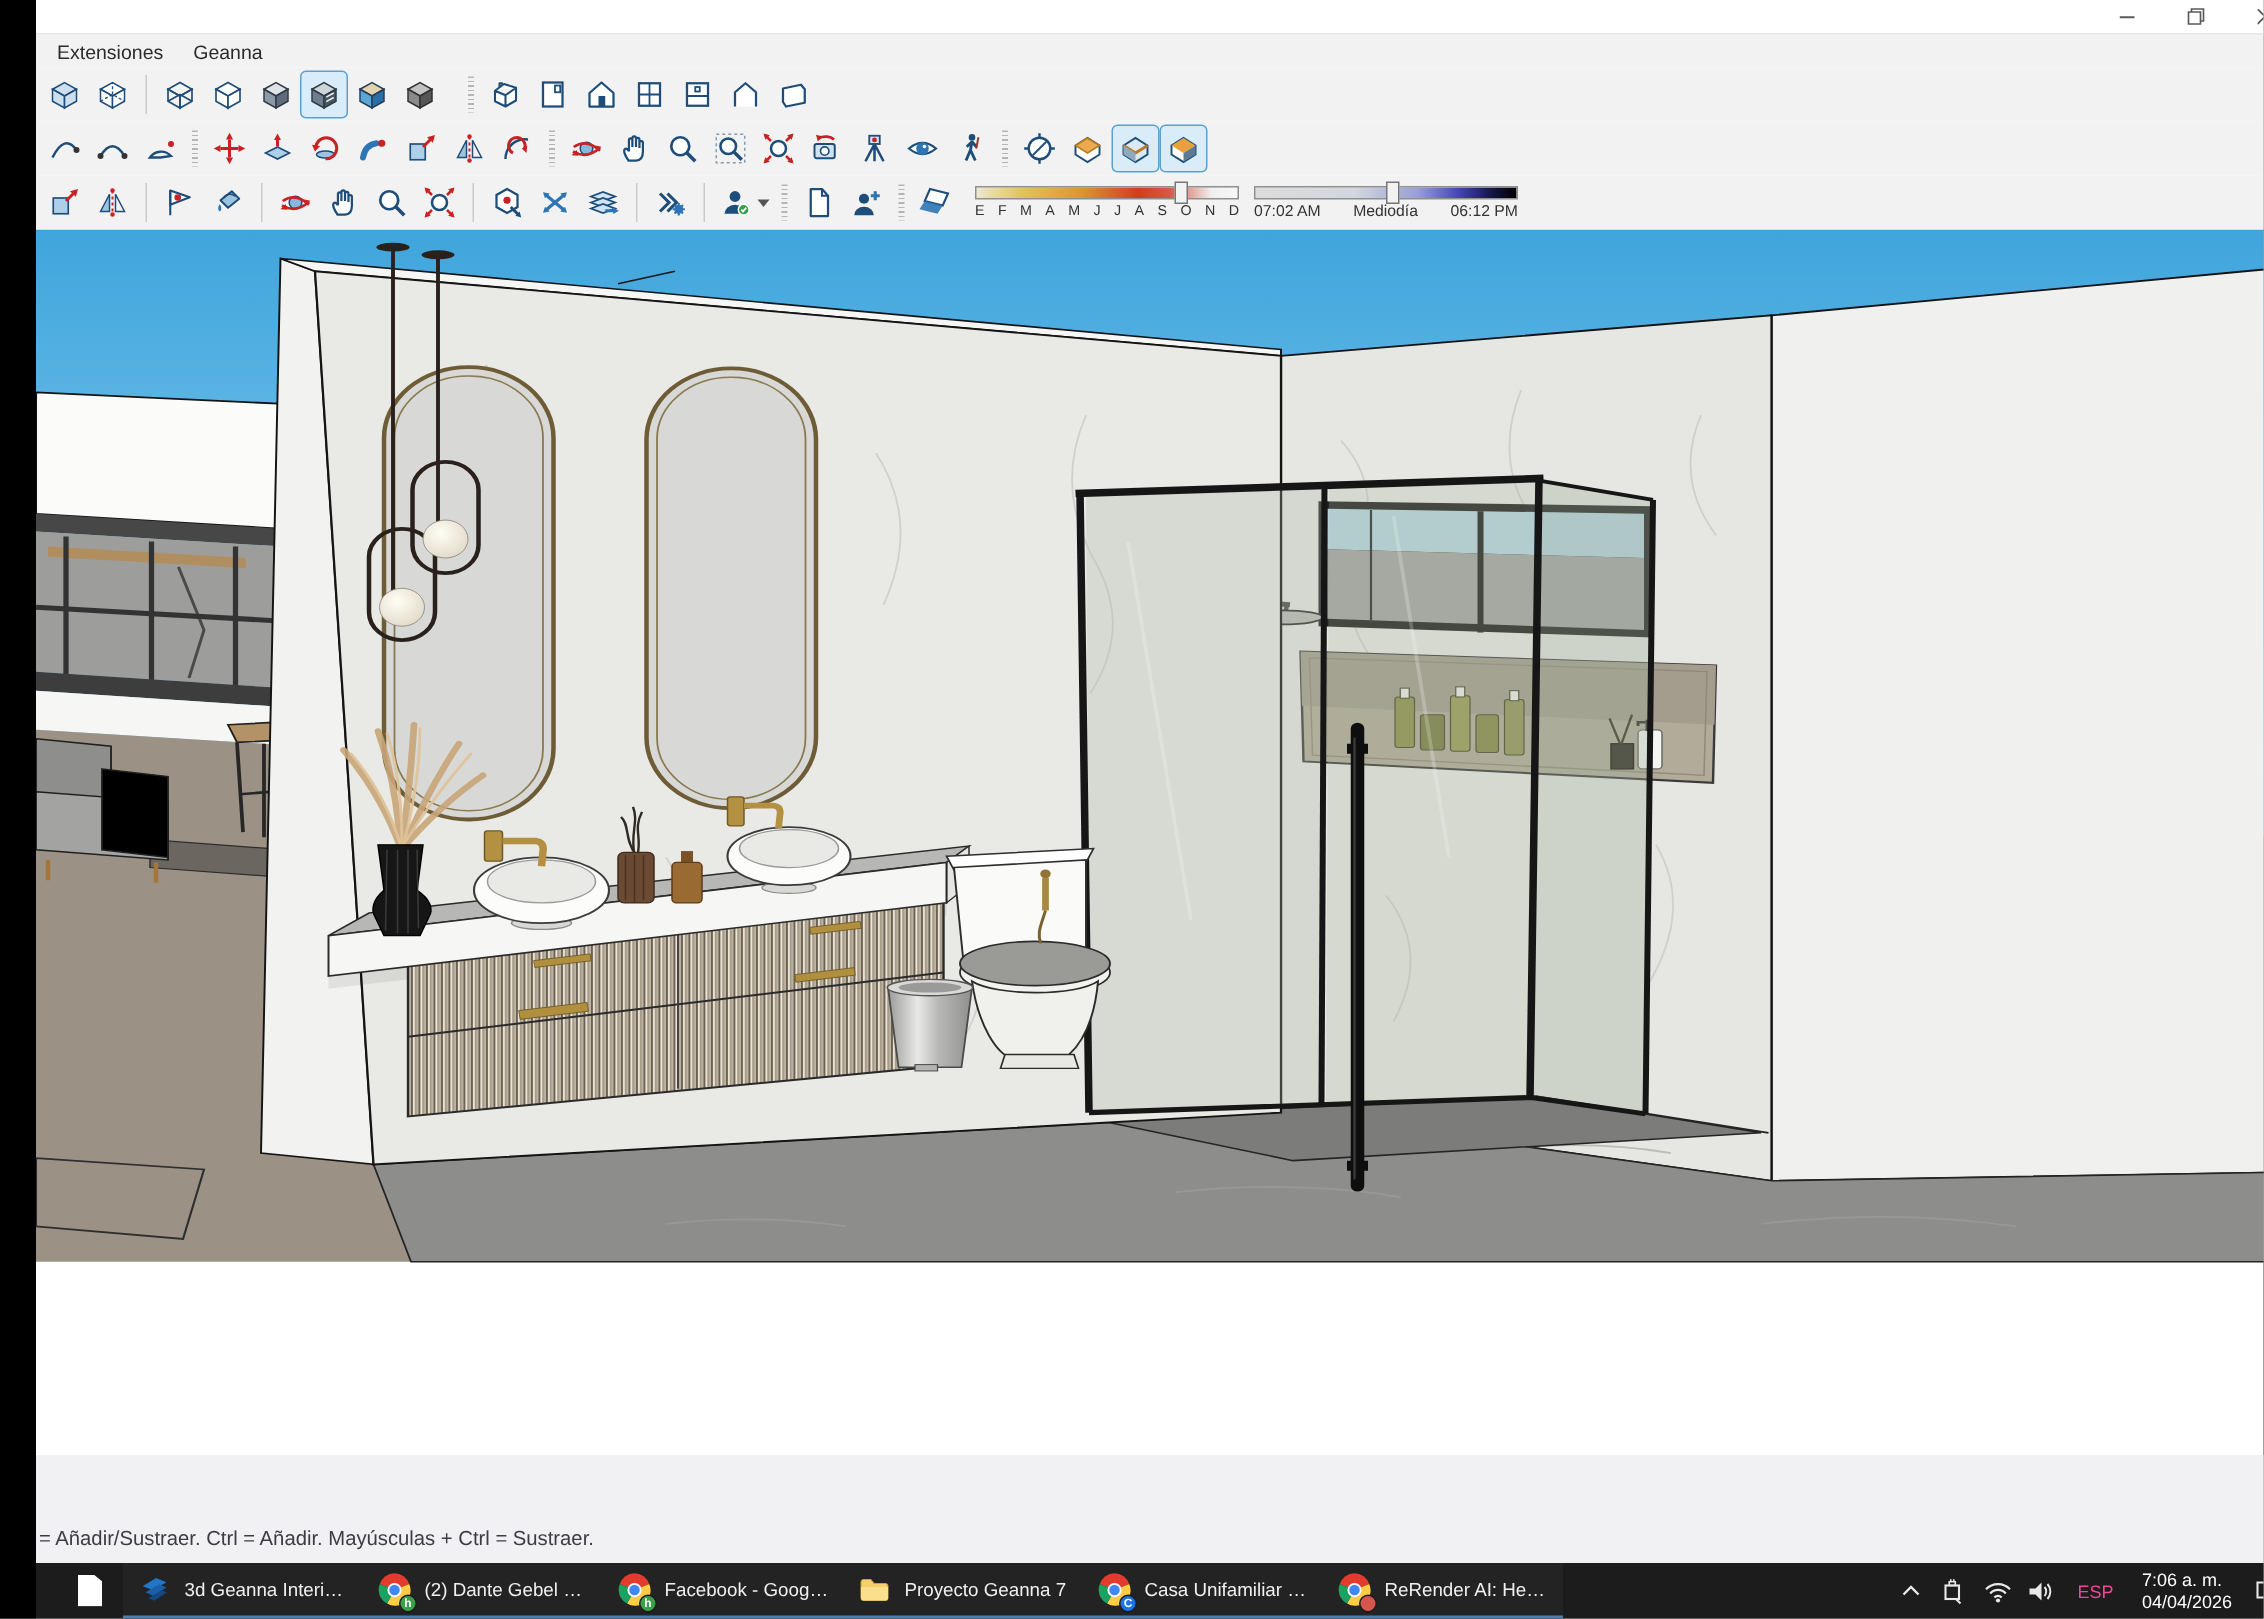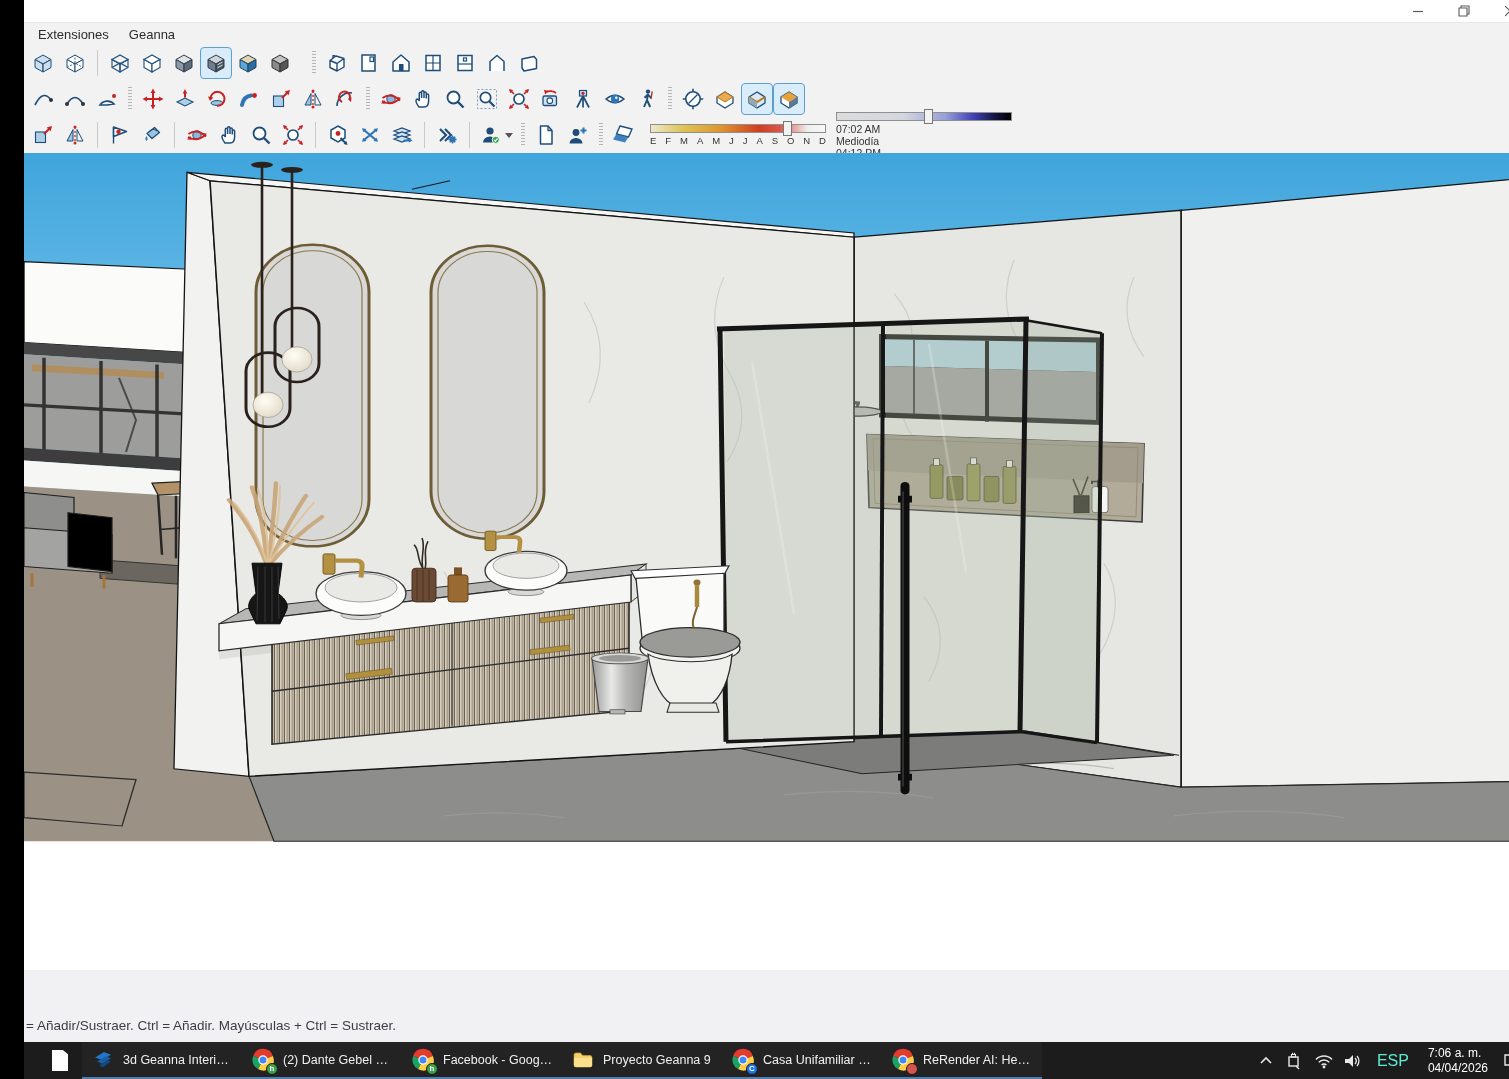"07:02 AM" .slider-labels.time { flex-direction: column -> none }
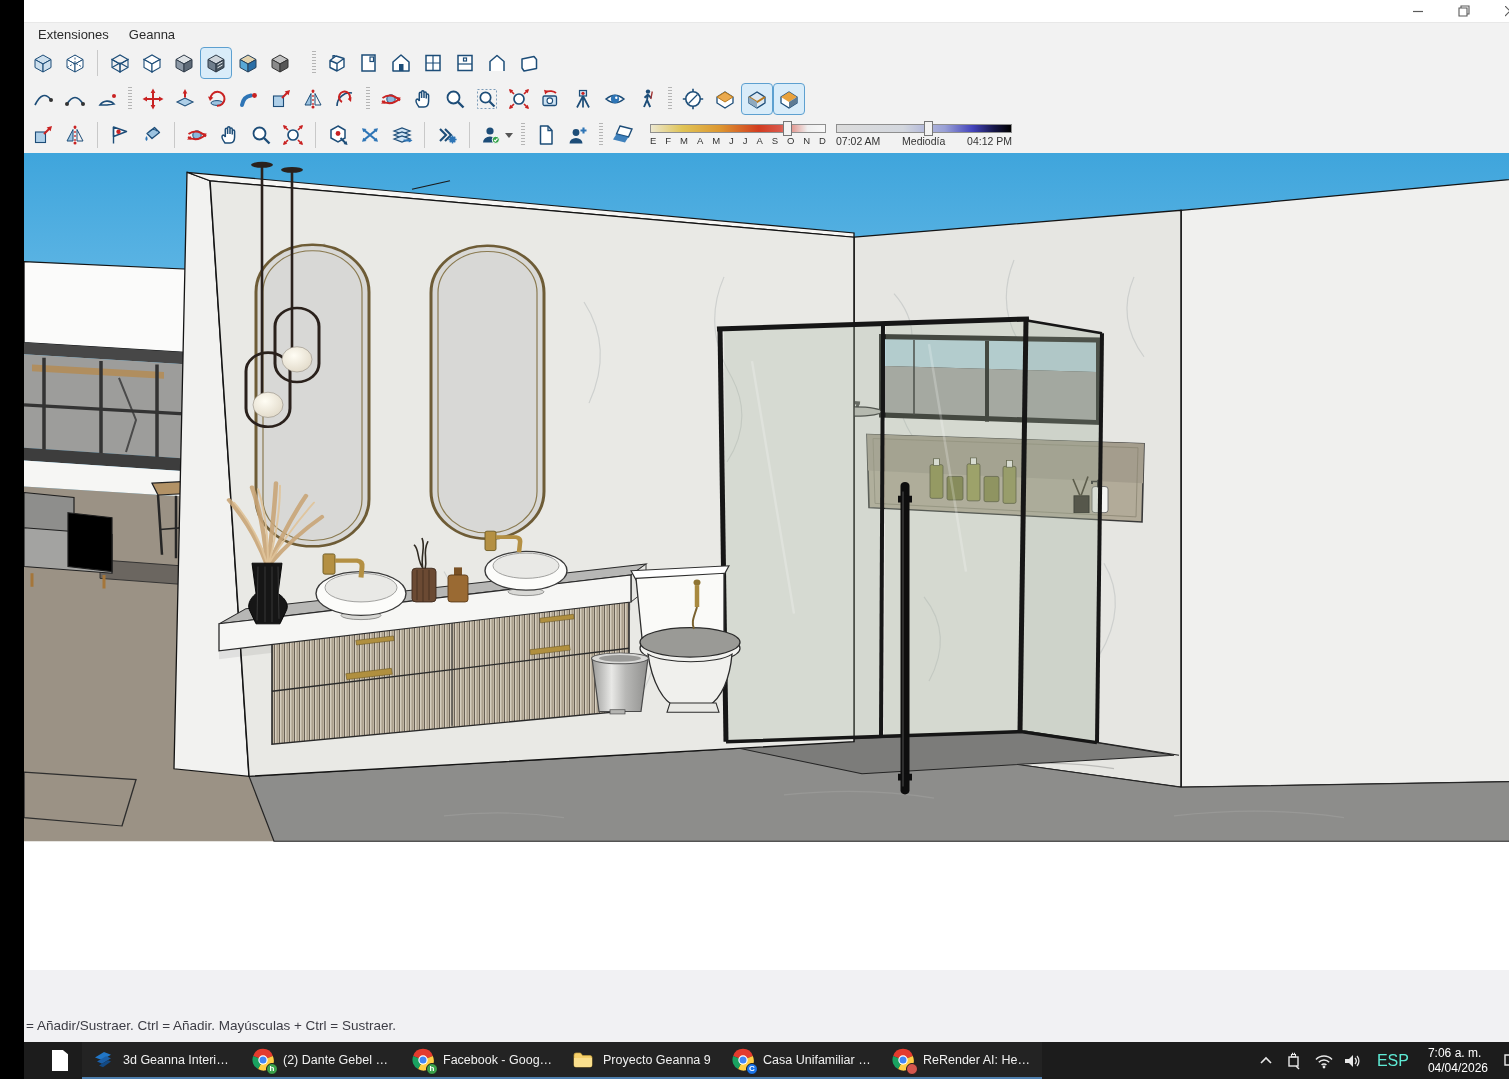"04:12 PM" span { text: 04:12 -> 06:12 }
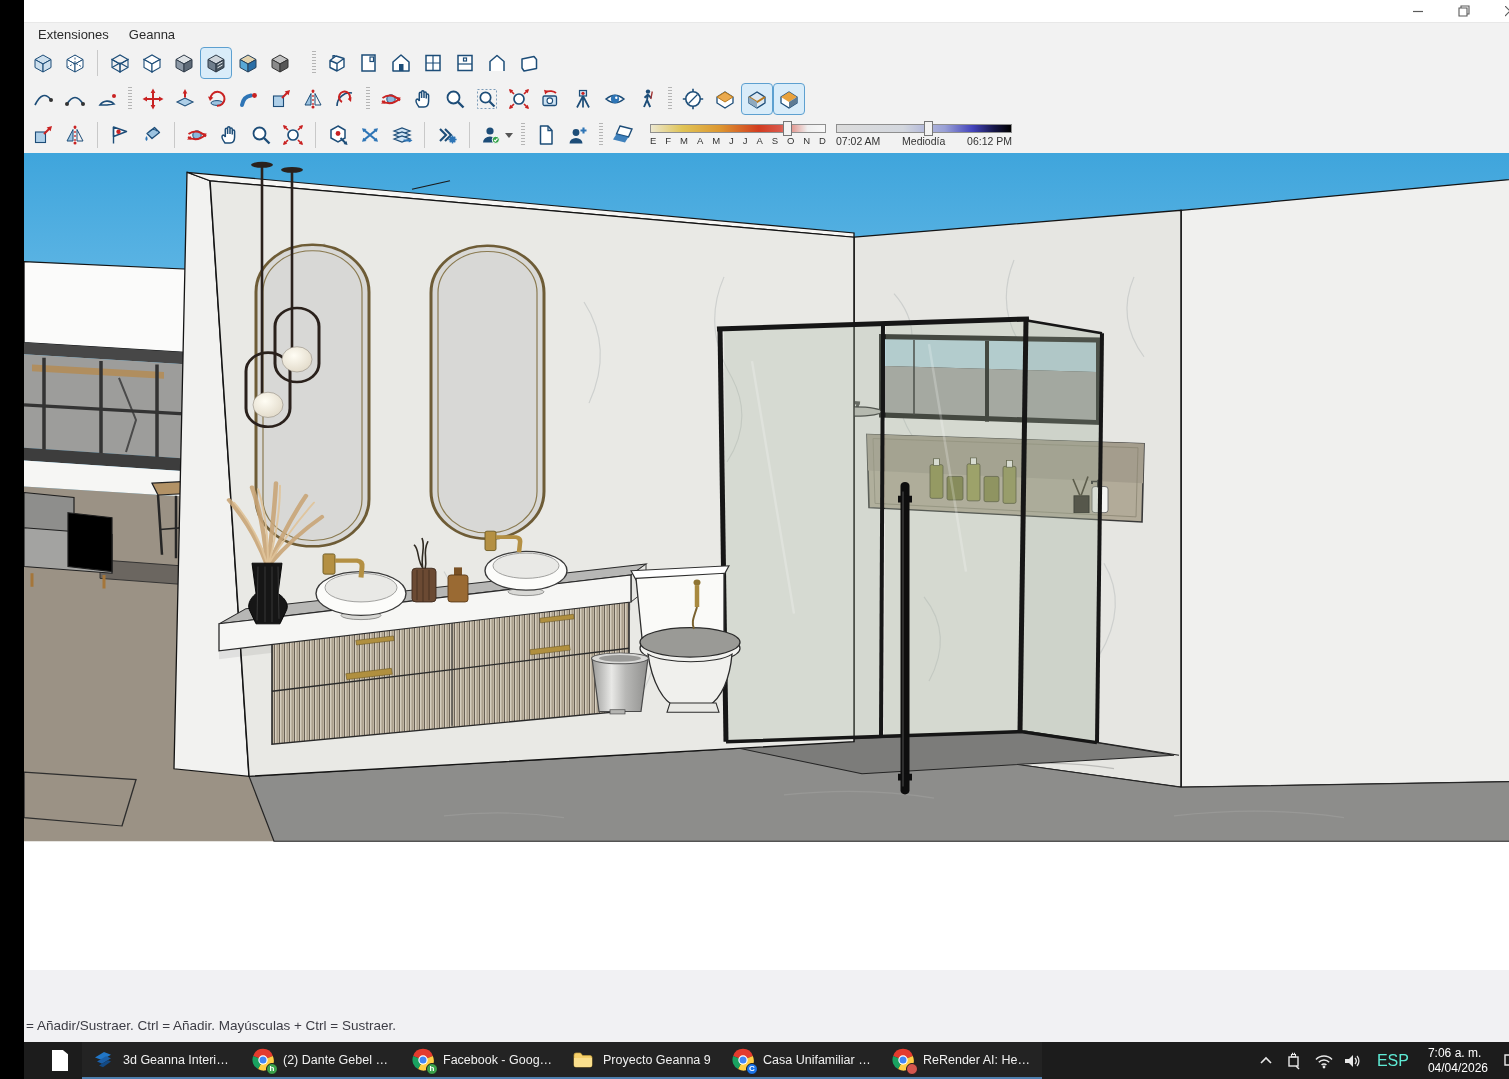"Proyecto Geanna 9" span.app-label { text: 9 -> 7 }
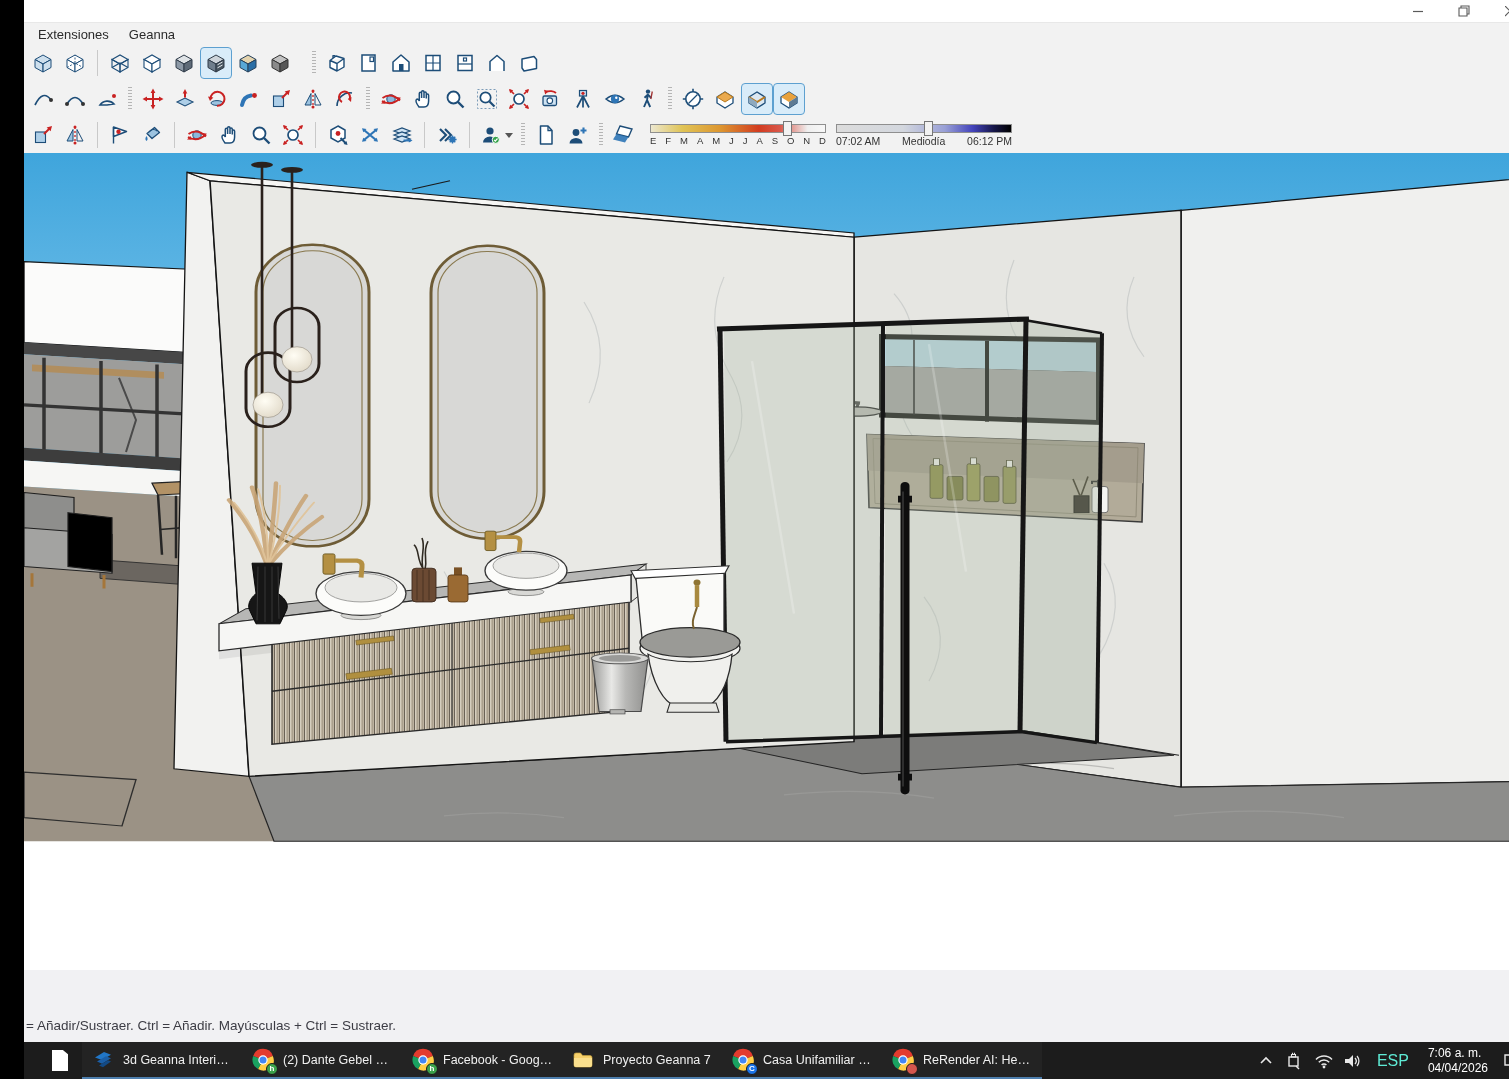"ESP" #tray-lang { color: #5eead4 -> #ec4899; font-size: 16px -> 12px }
